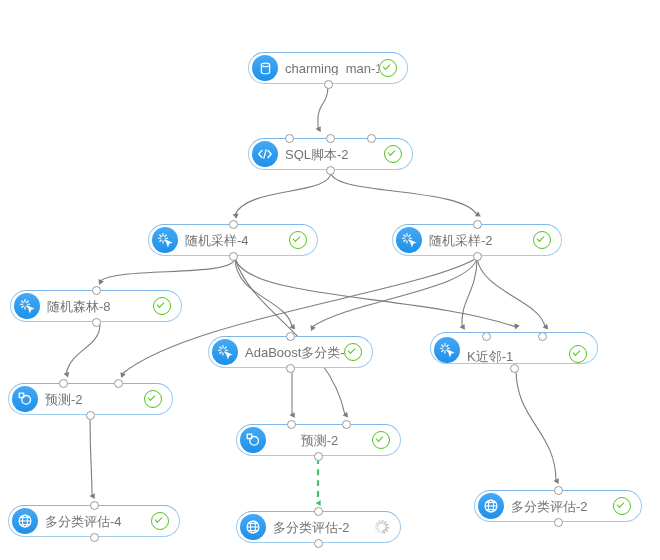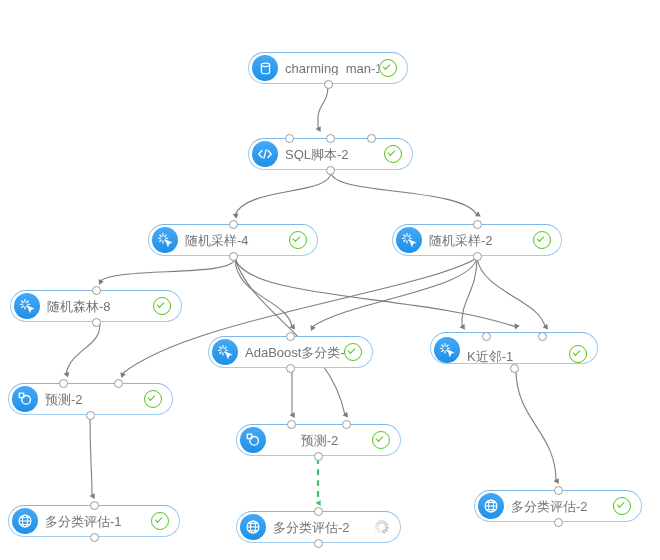"多分类评估-1" div.node-label { text: -1 -> -4 }
